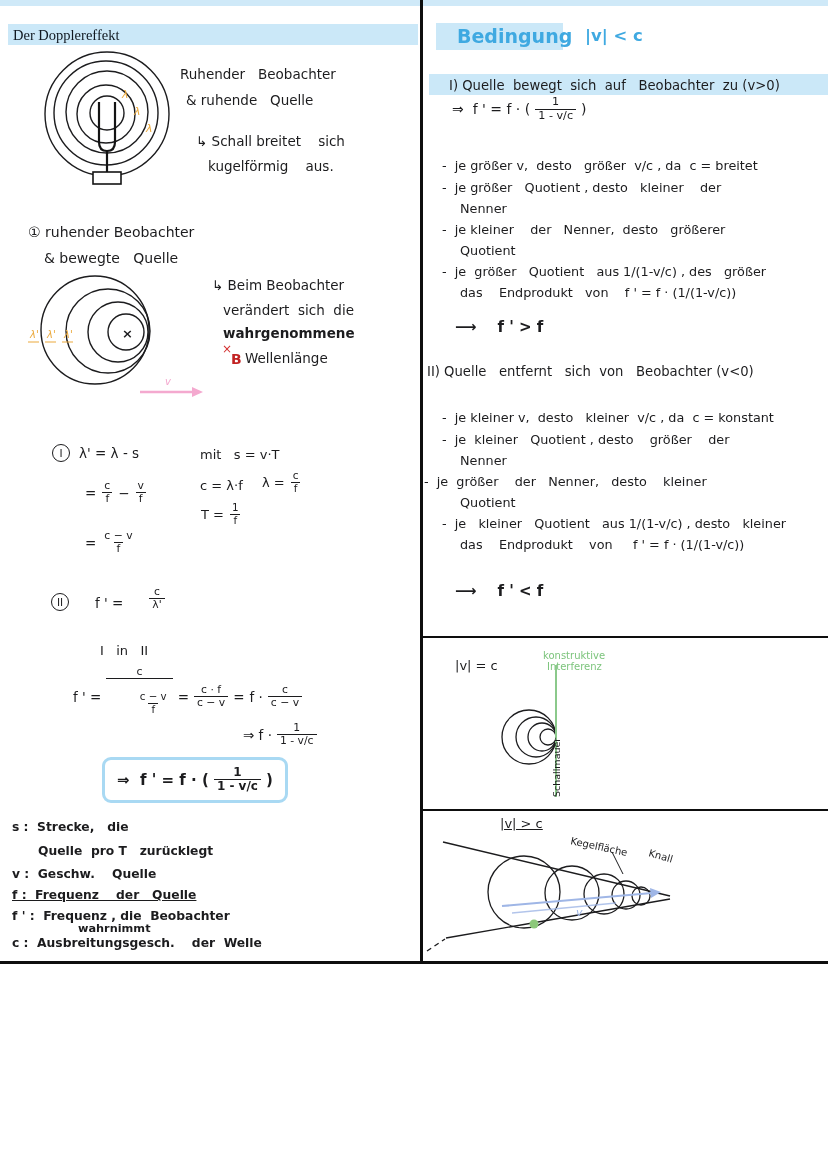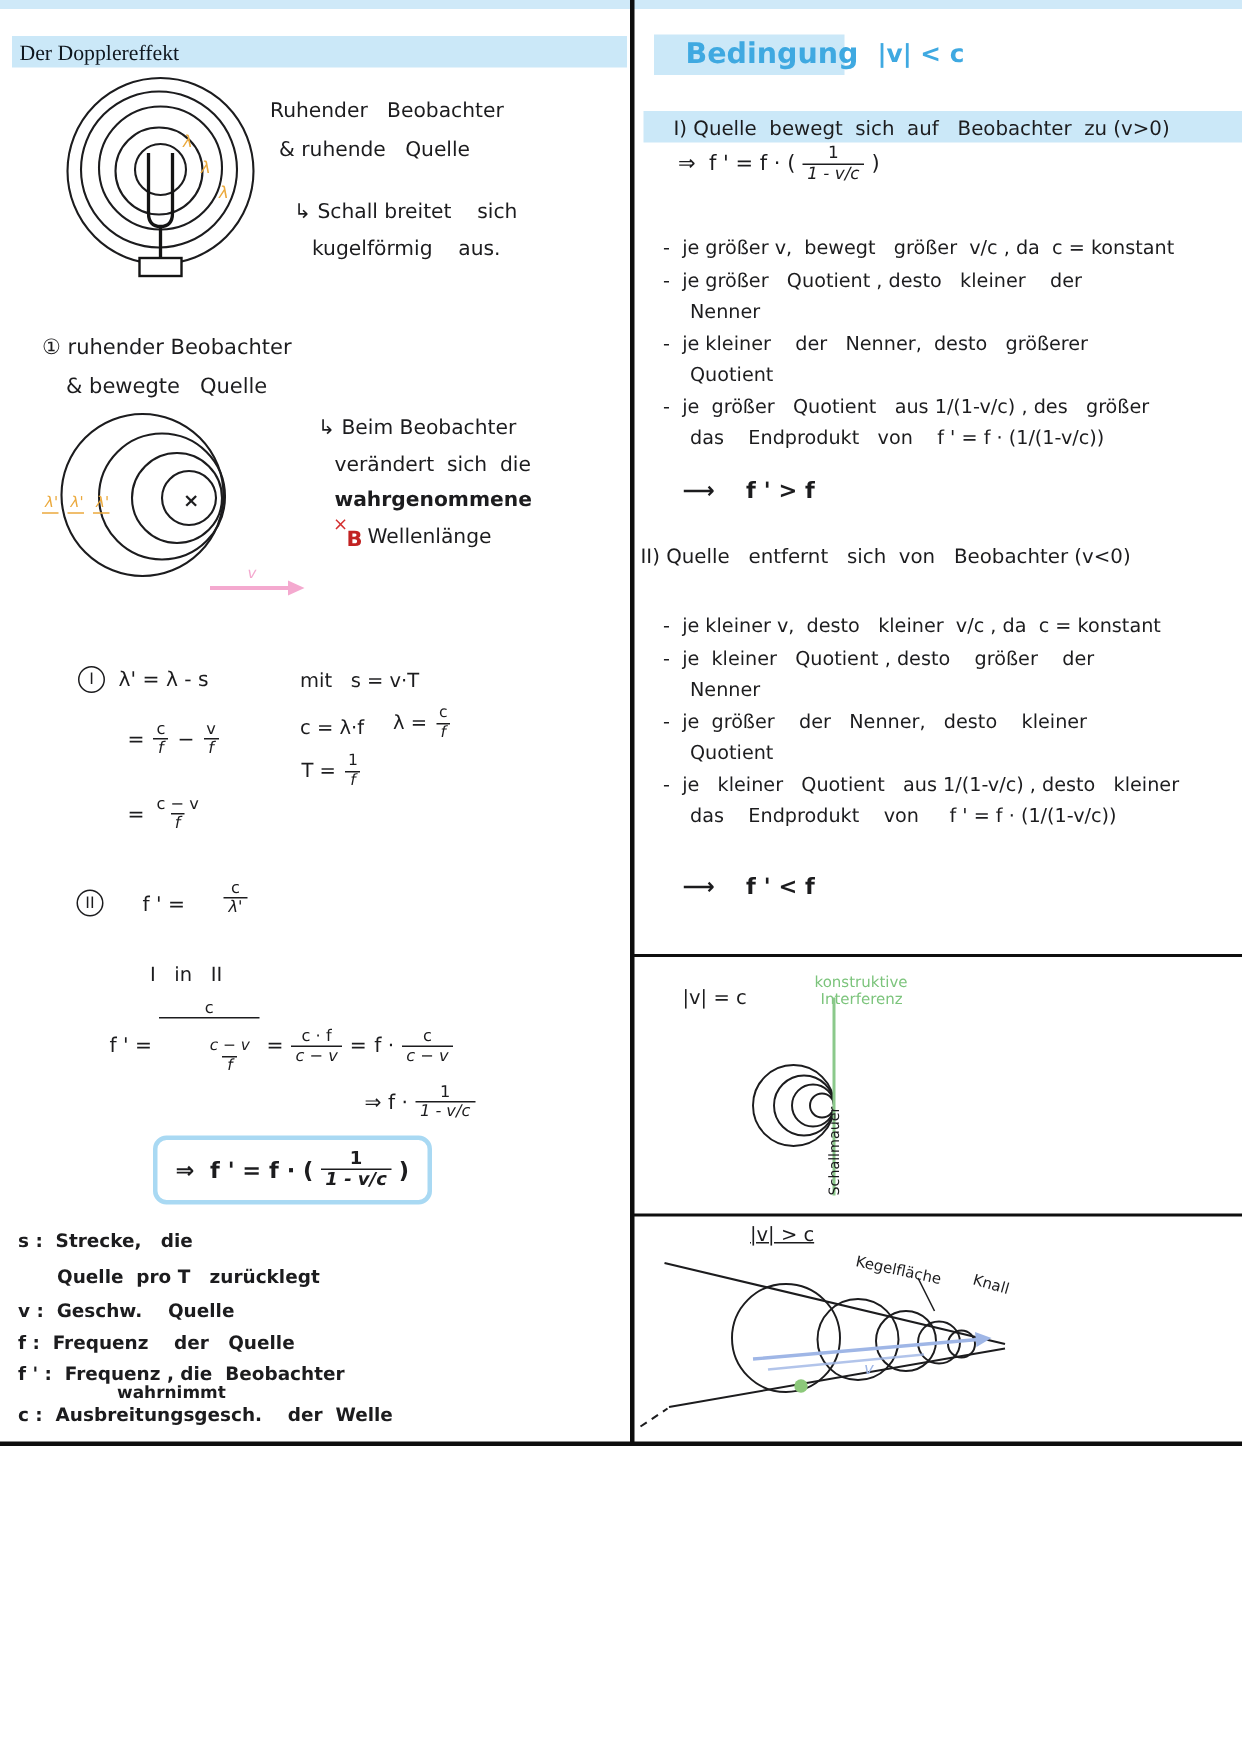"1 - v/c" .frac .den { font-style: italic -> none }
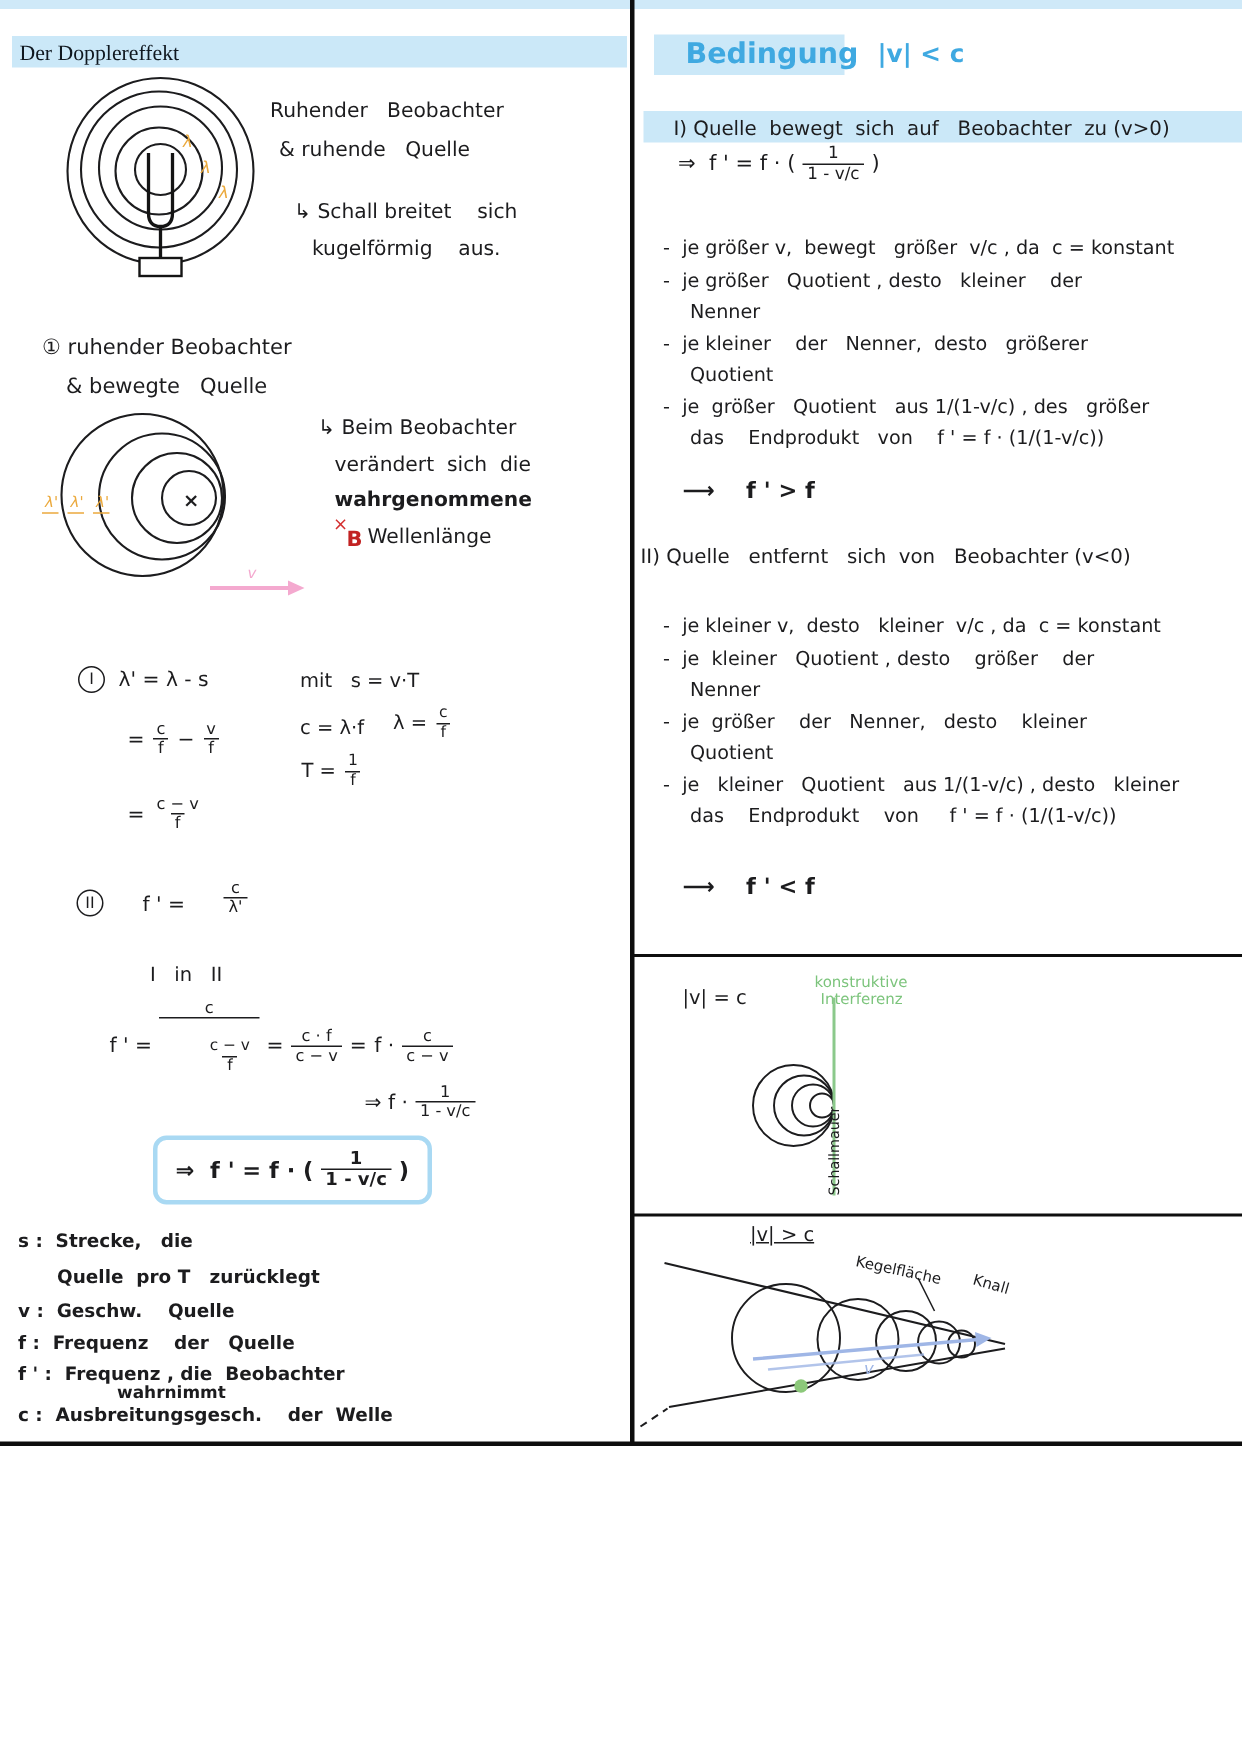"- je größer v, bewegt" div.abs { text: bewegt   größer  v/c , da  c = konstant -> desto   größer  v/c , da  c = breitet }
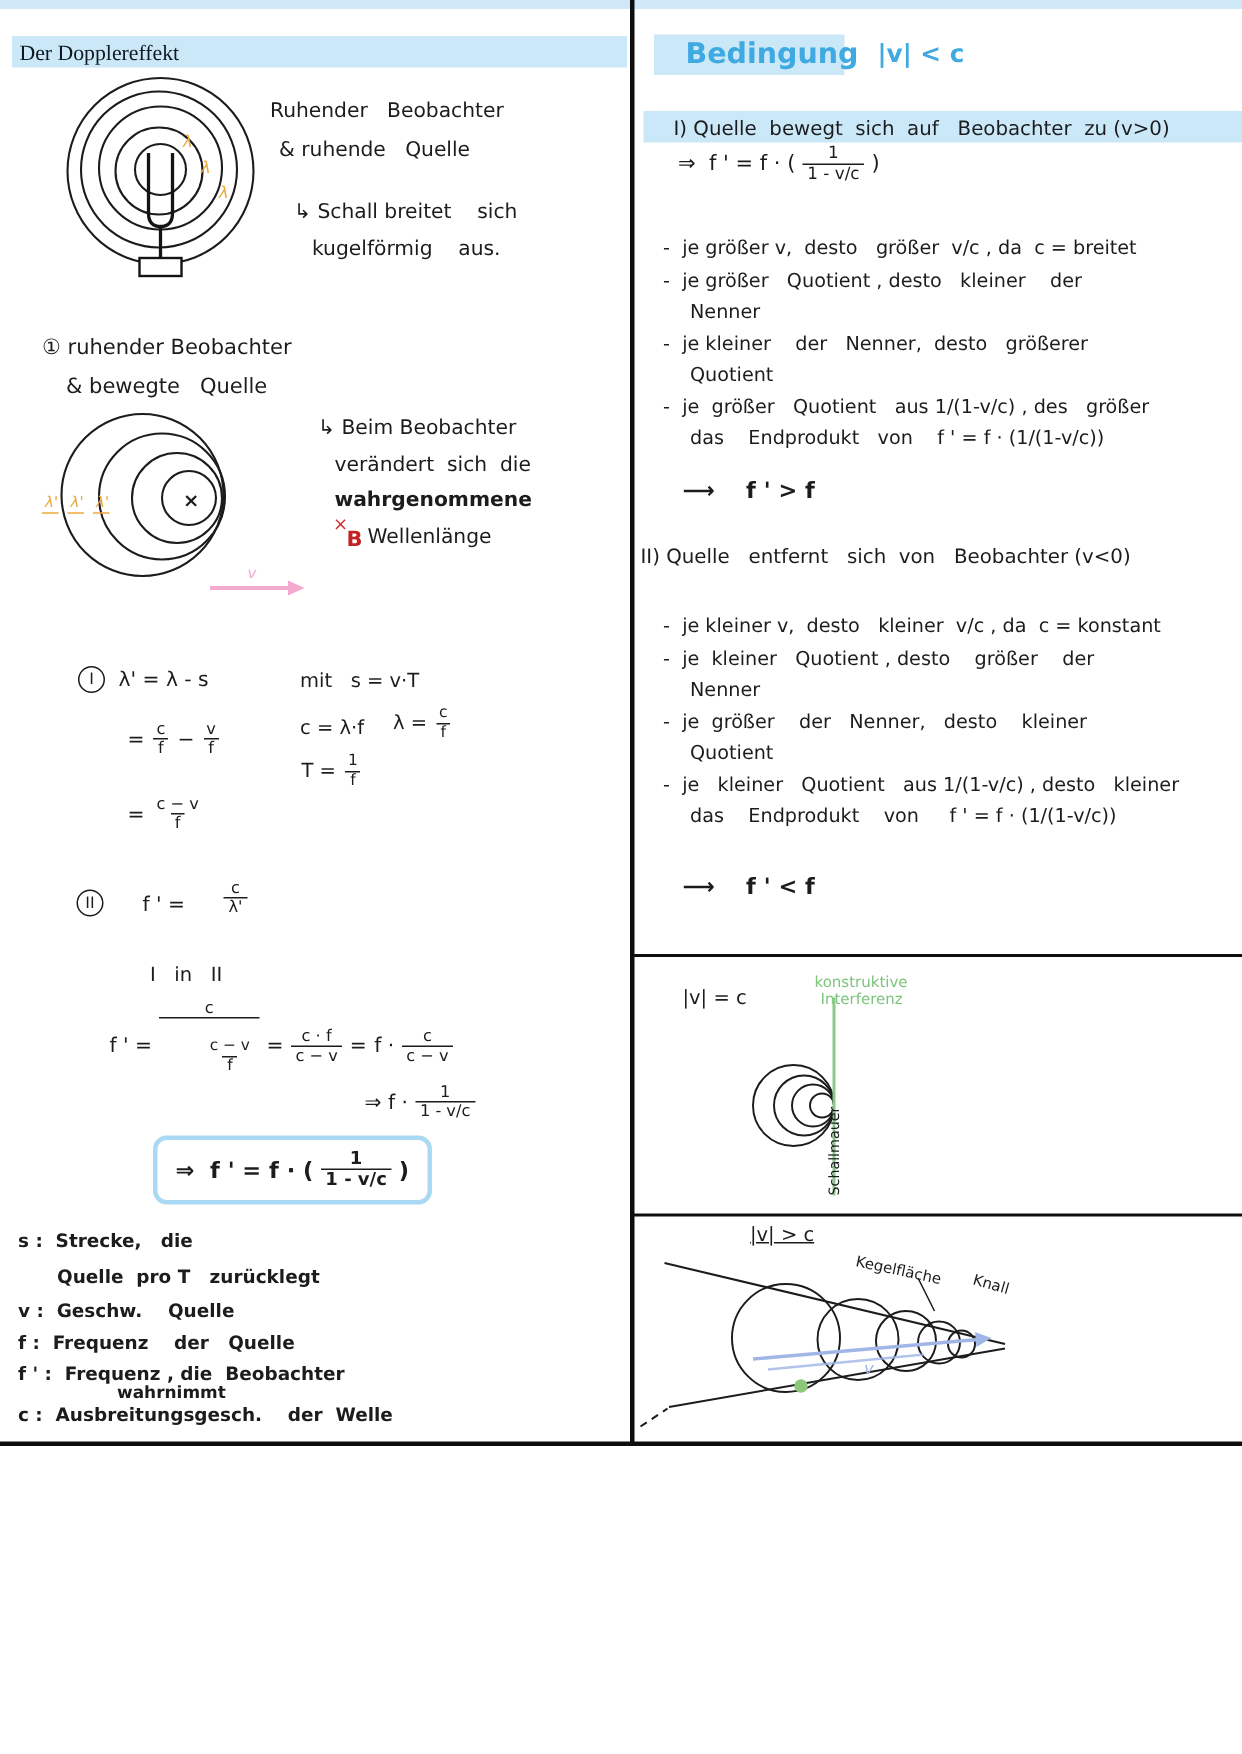"- je größer der Nenner," div.abs { left: 442px -> 424px }
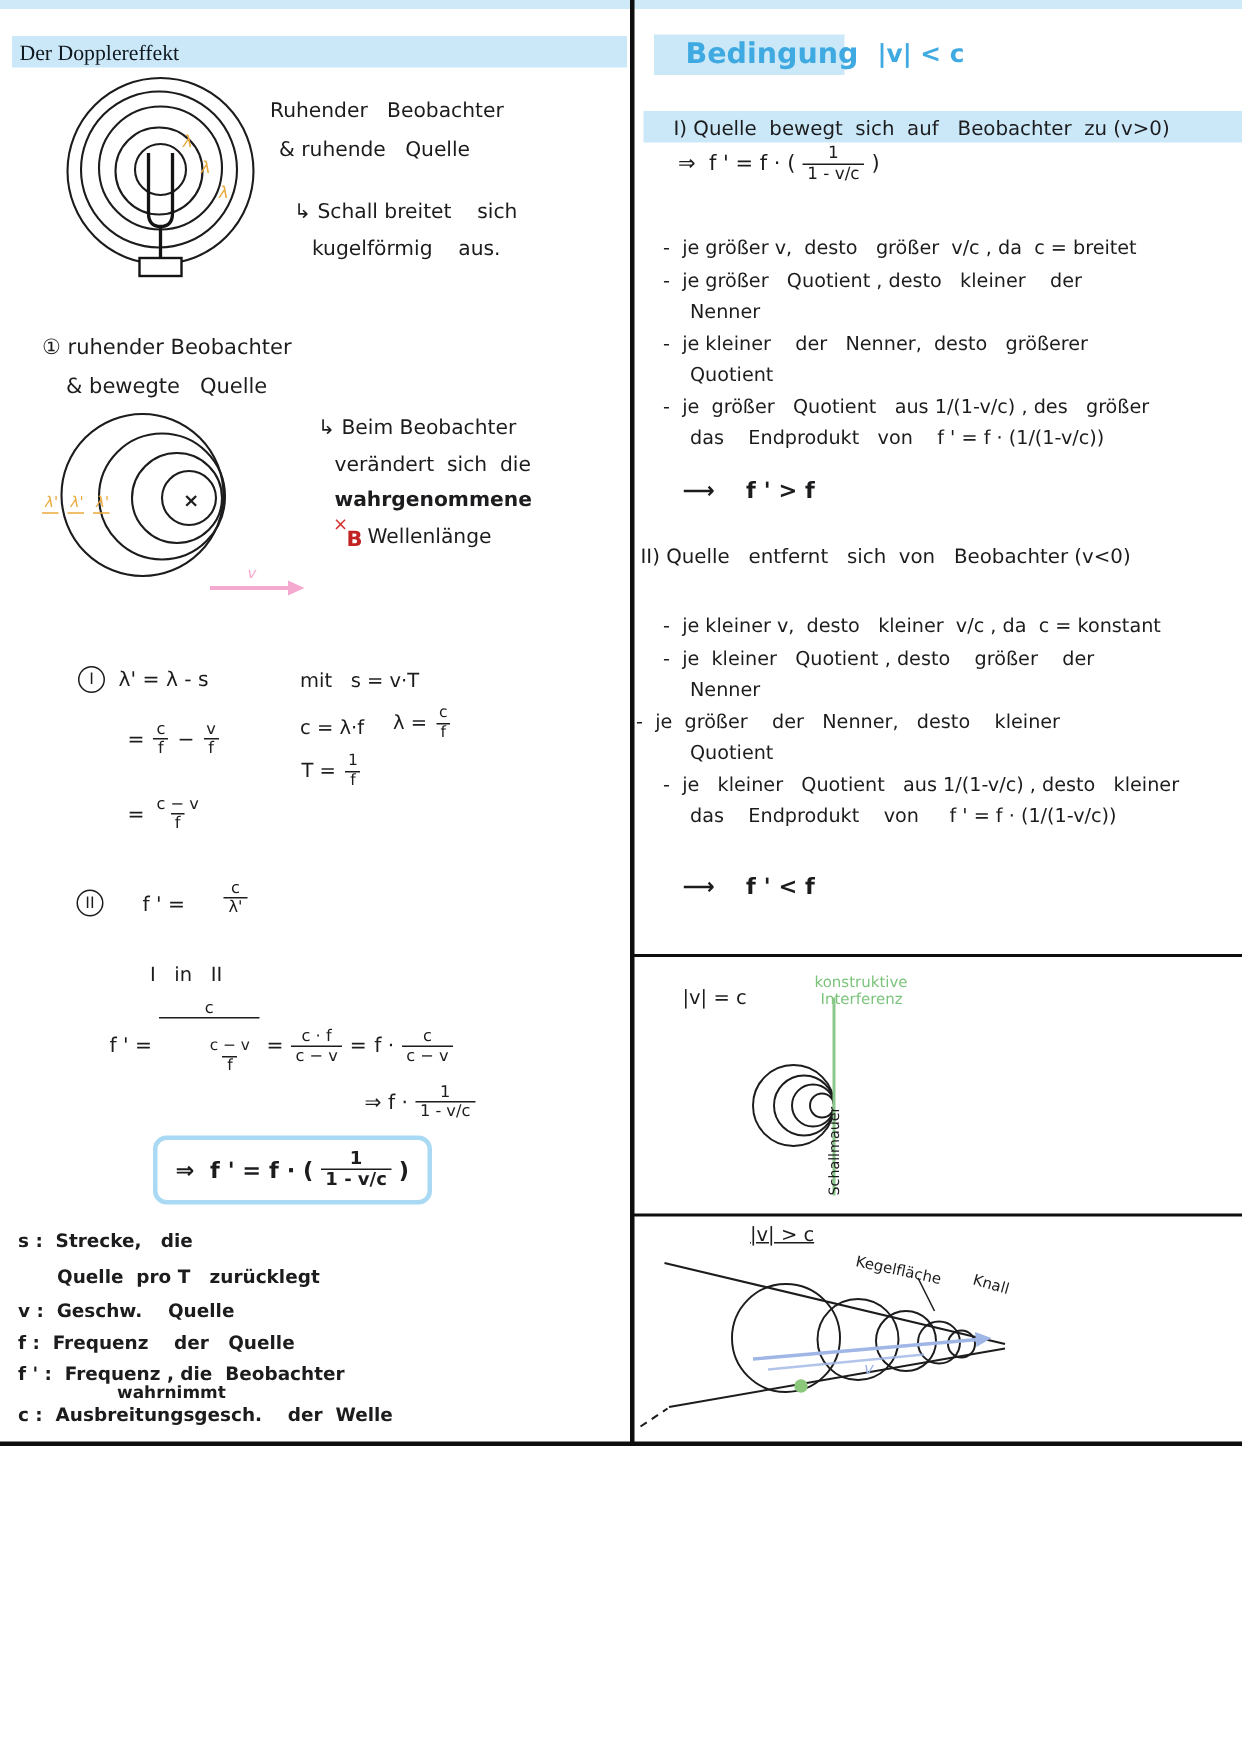"f : Frequenz der Quelle" div.abs { text-decoration: none -> underline }
